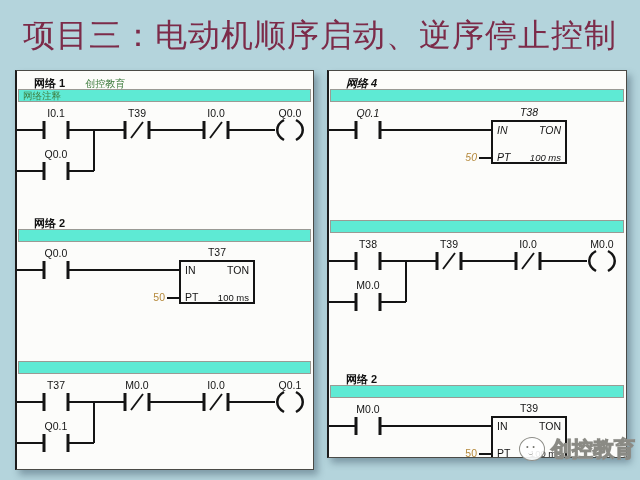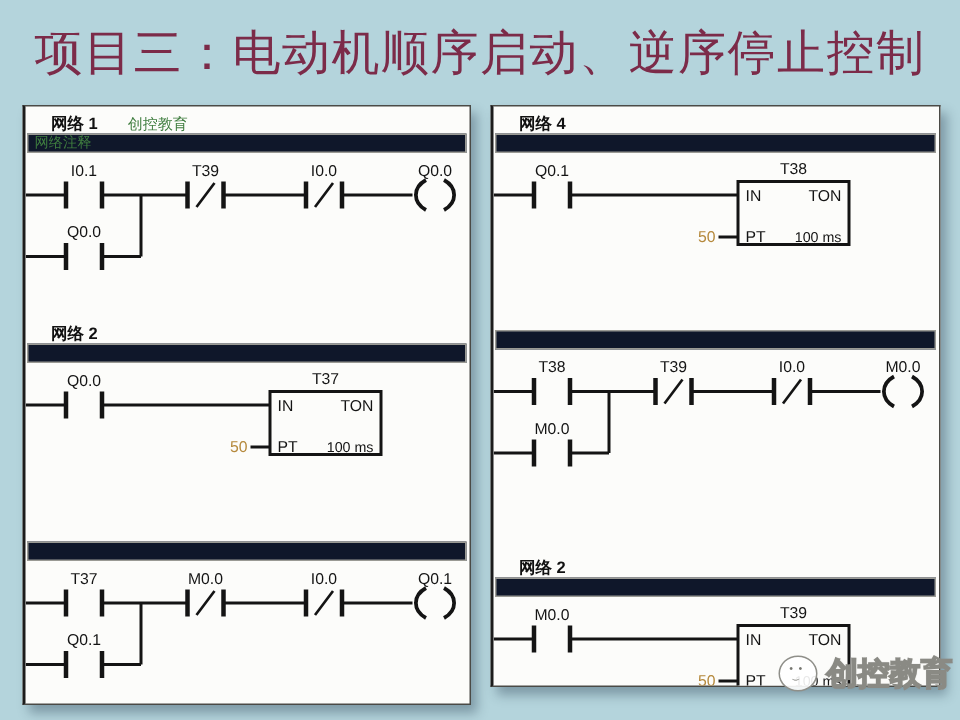"网络 4" div.network { font-style: none -> italic }
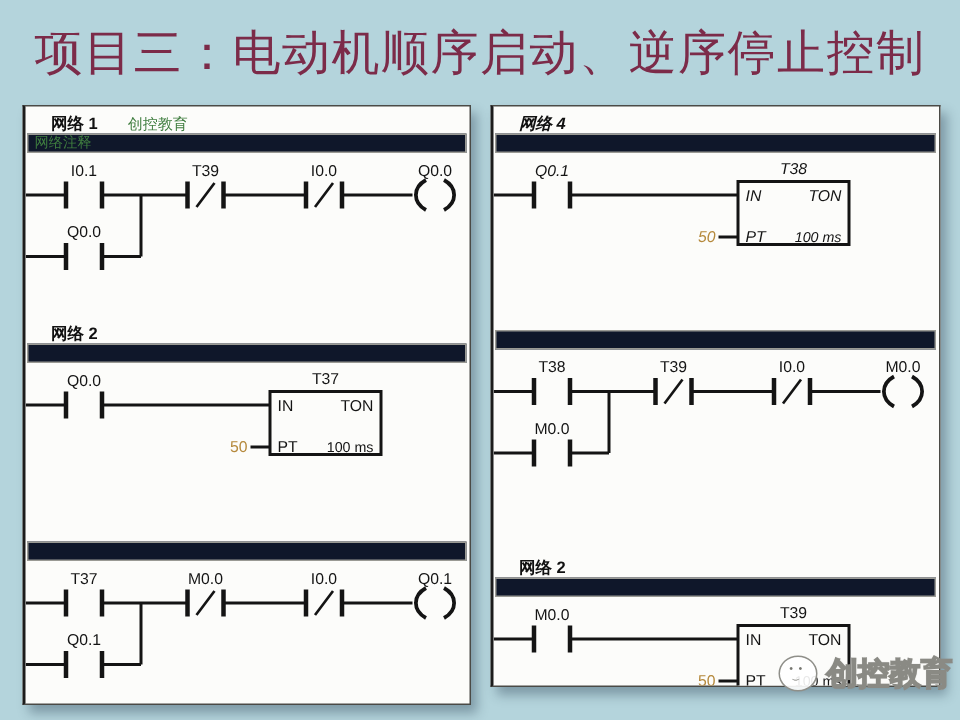"网络注释" .net-comment { background: #0f172a -> #5eead4 }
